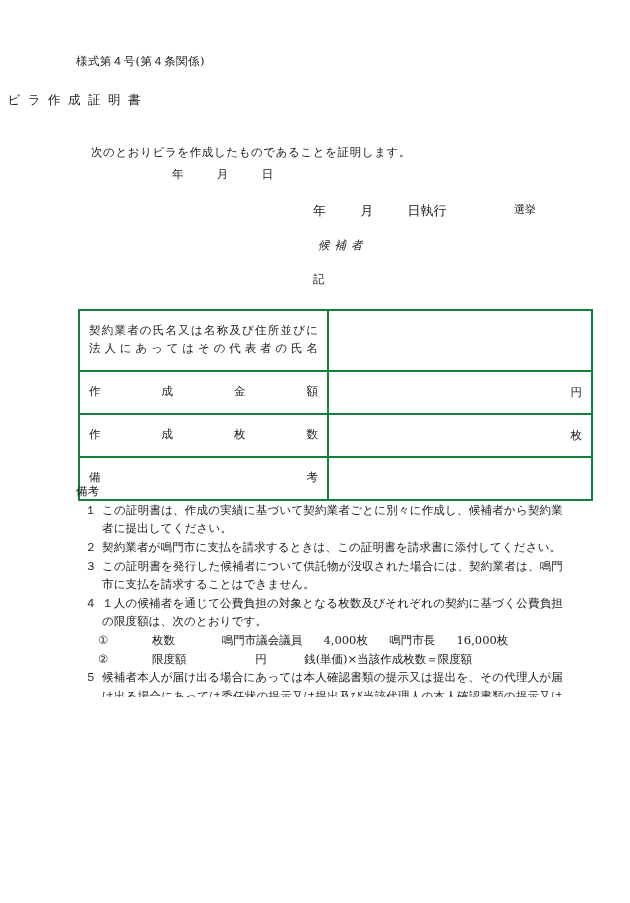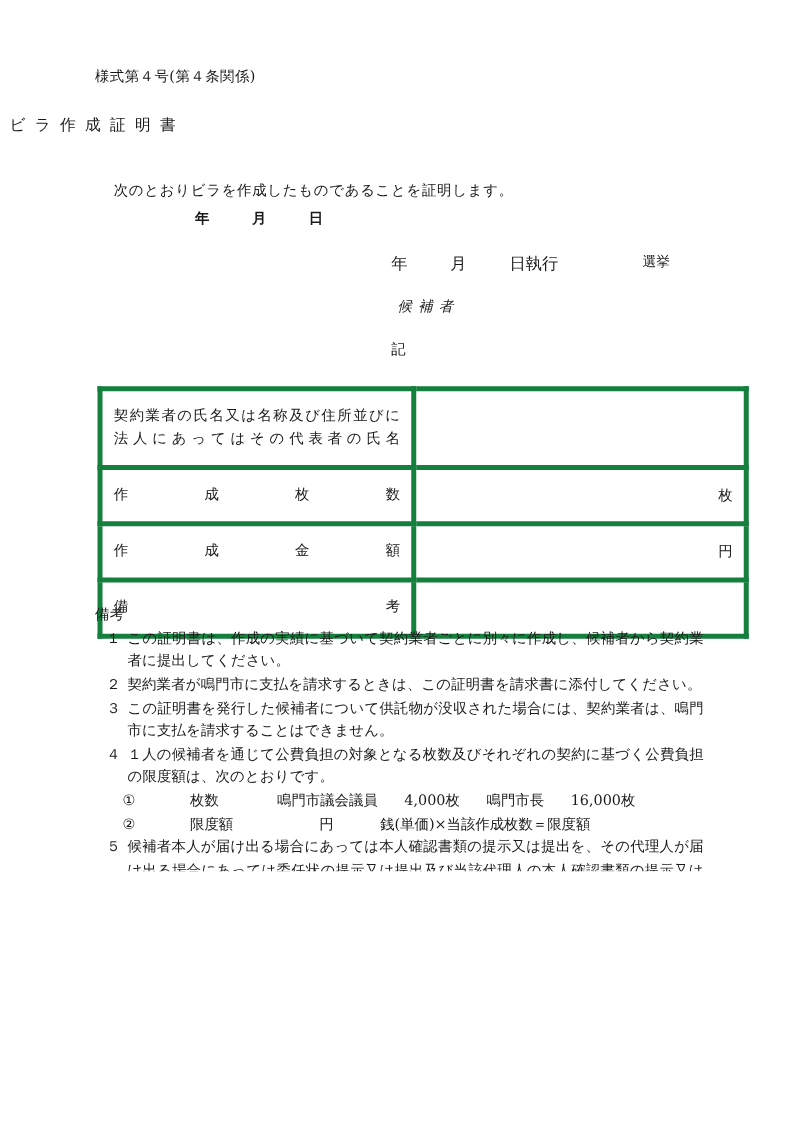"年 月 日" .date-line-1 { font-weight: bold -> none; left: 156px -> 172px }
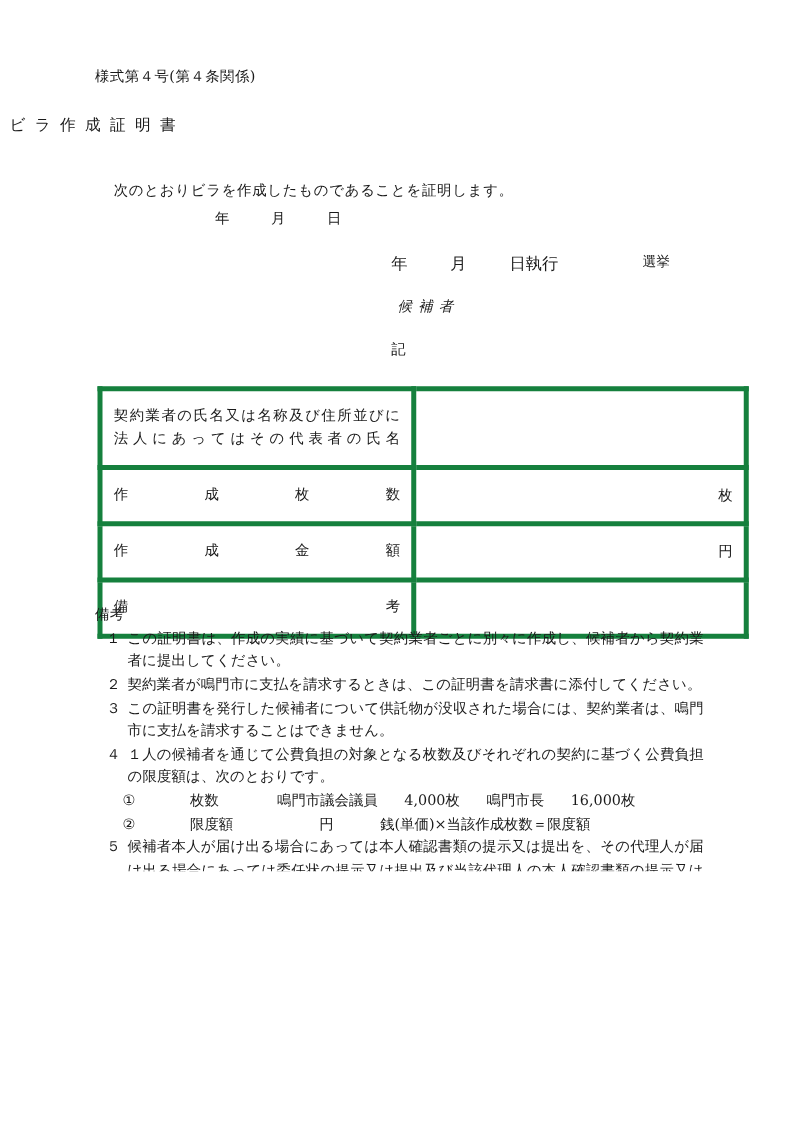"契約業者の氏名又は名称及び住所並びに" .form-table td { border: 4px solid #15803d -> 2px solid #15803d }
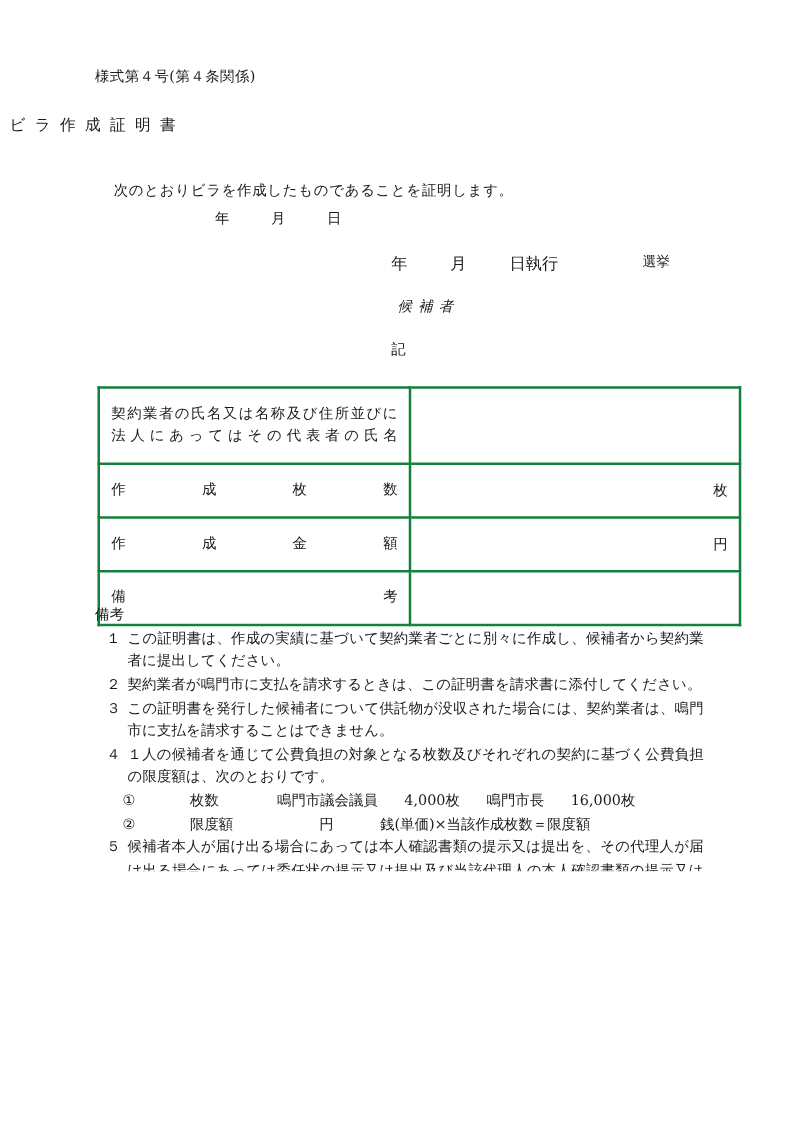"作成枚数" tr.row-std { order: before "作成金額" -> after "作成金額" }
